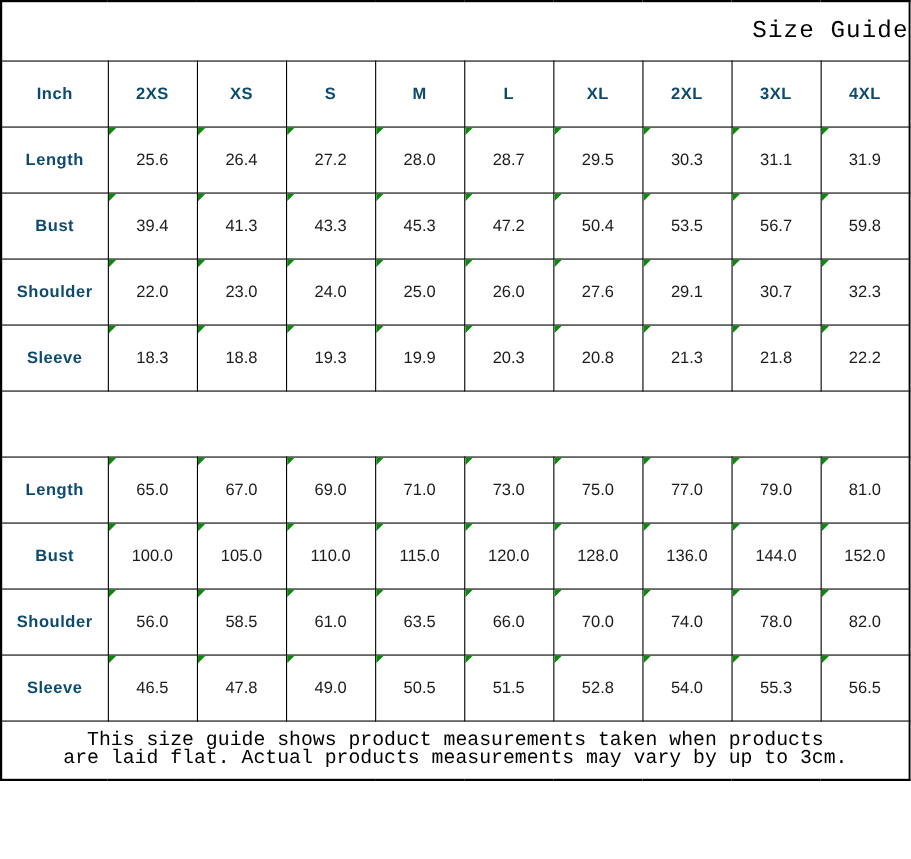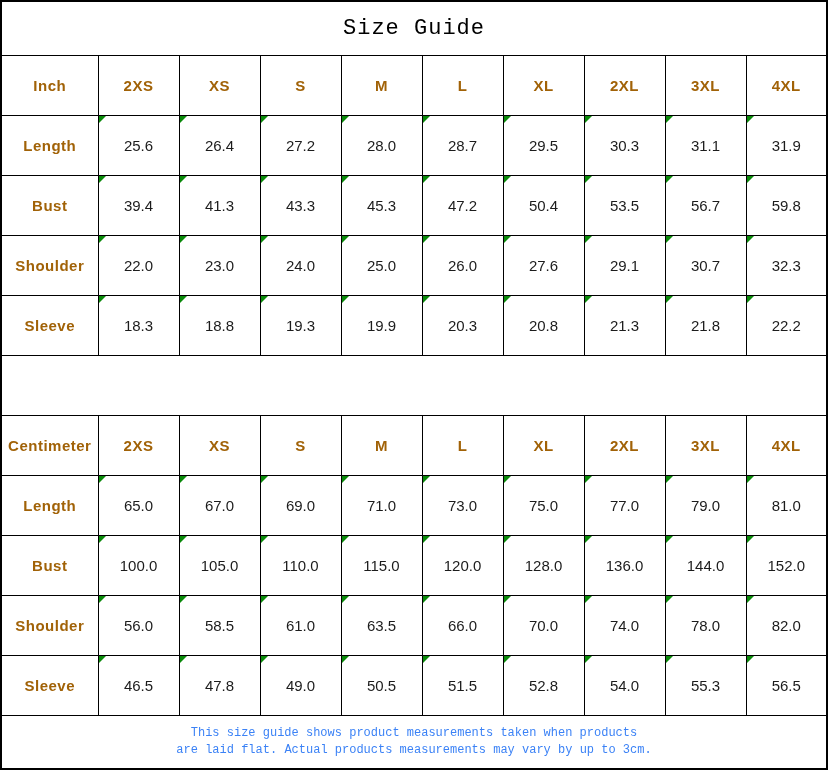"Size Guide" td.title { text-align: none -> right }
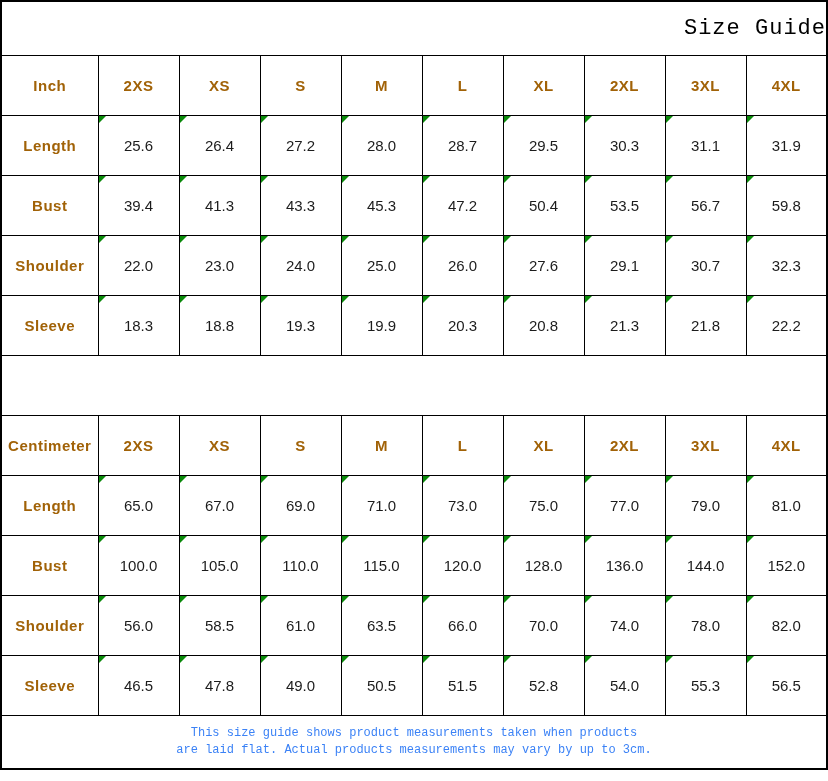"Inch" td.b { color: #a16207 -> #0c4a6e }
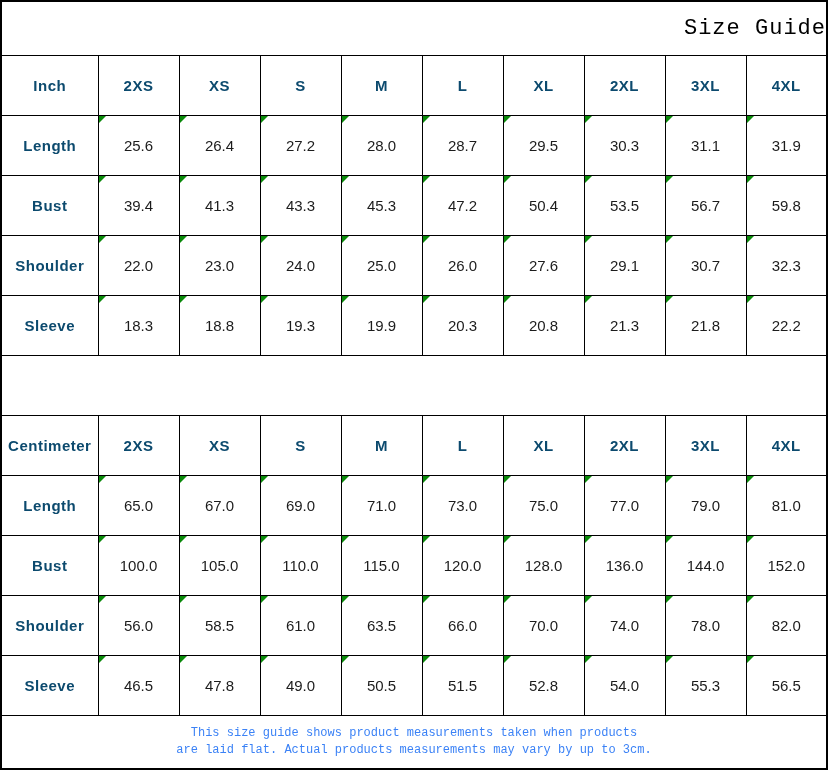"Centimeter" tr.rw { html: <tr> <td>Centimeter</td> <td>2XS</td> <td>XS</td> <td>S</td> <td>M</td> <td>L</td> <td>XL</td> <td>2XL</td> <td>3XL</td> <td>4XL</td> </tr> -> none }
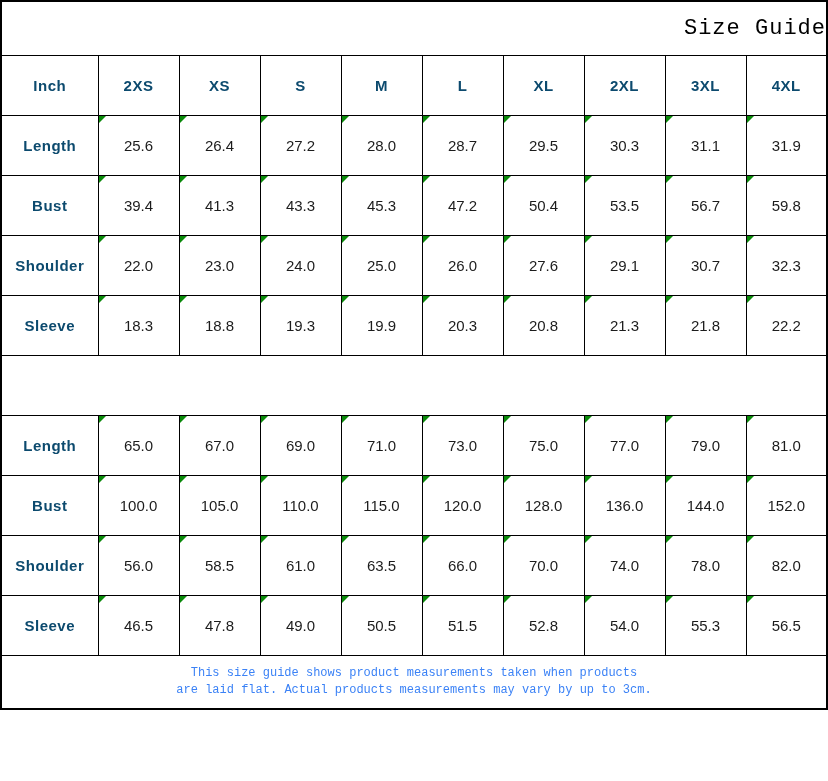"This size guide shows product" td.footcell { color: #3b82f6 -> #000000; font-size: 12px -> 18px }
